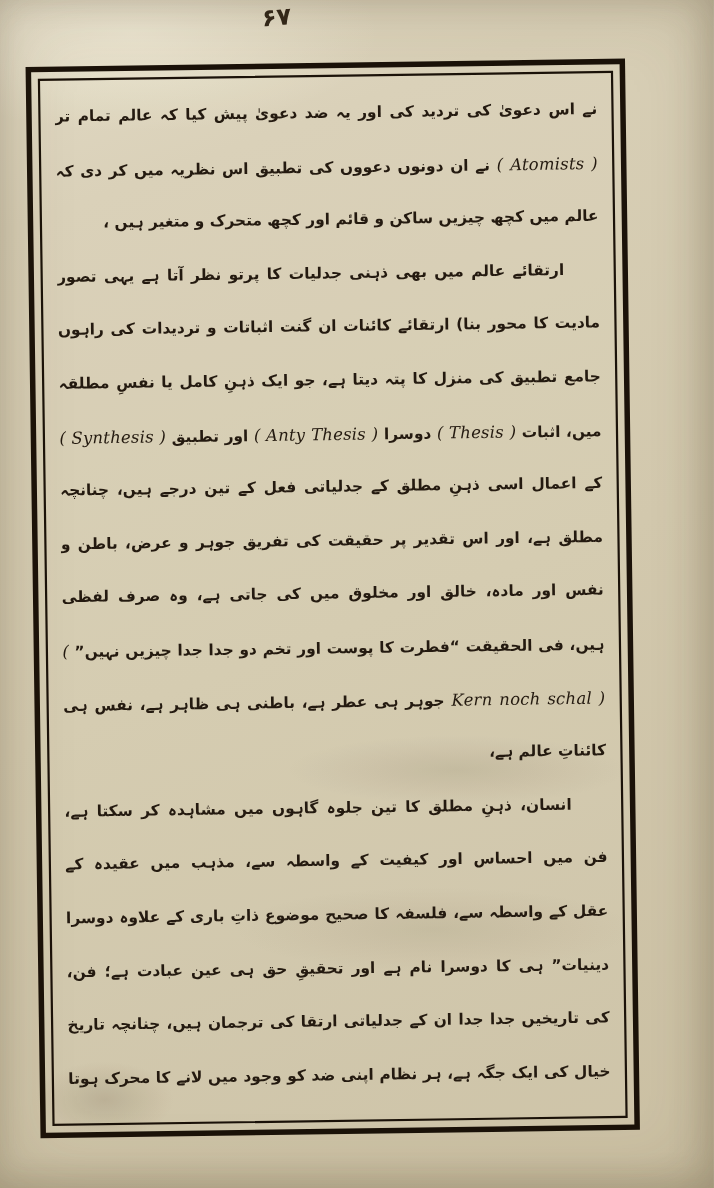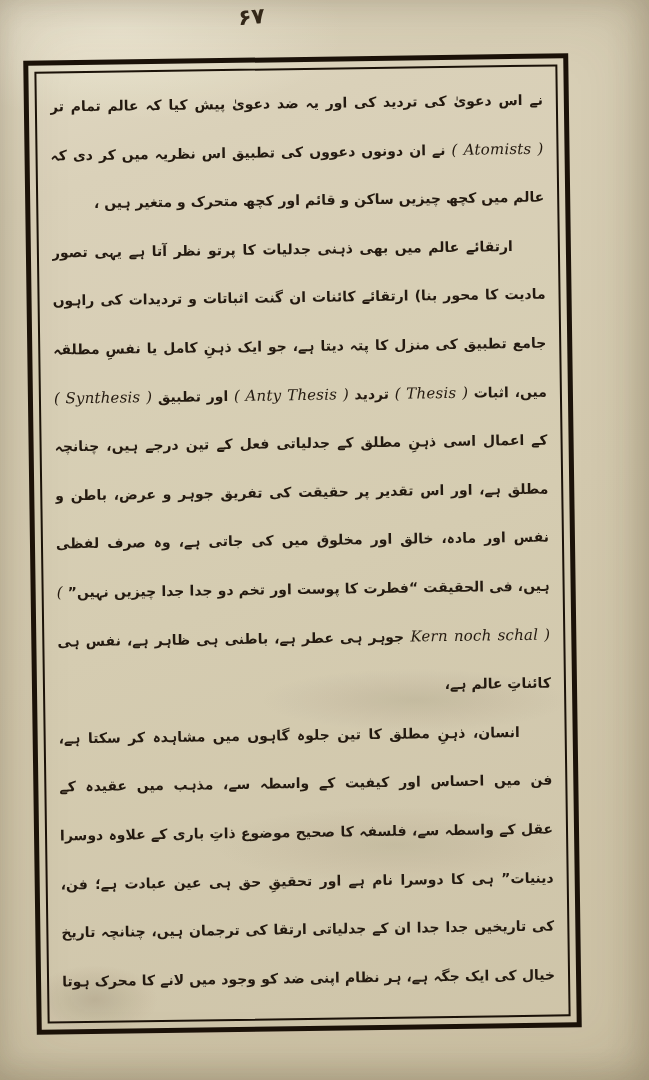"تردید" span { text: تردید -> دوسرا }
